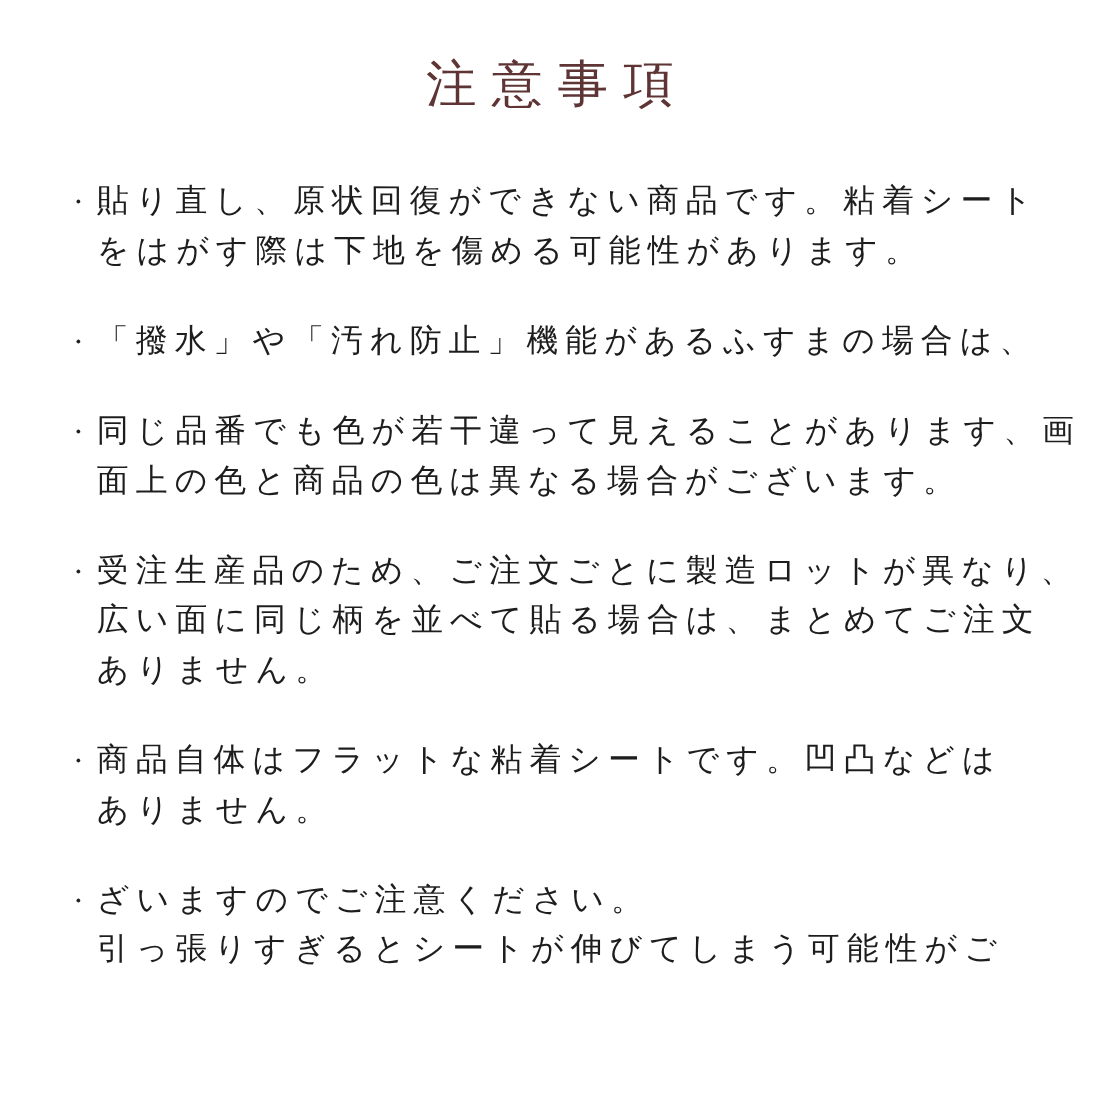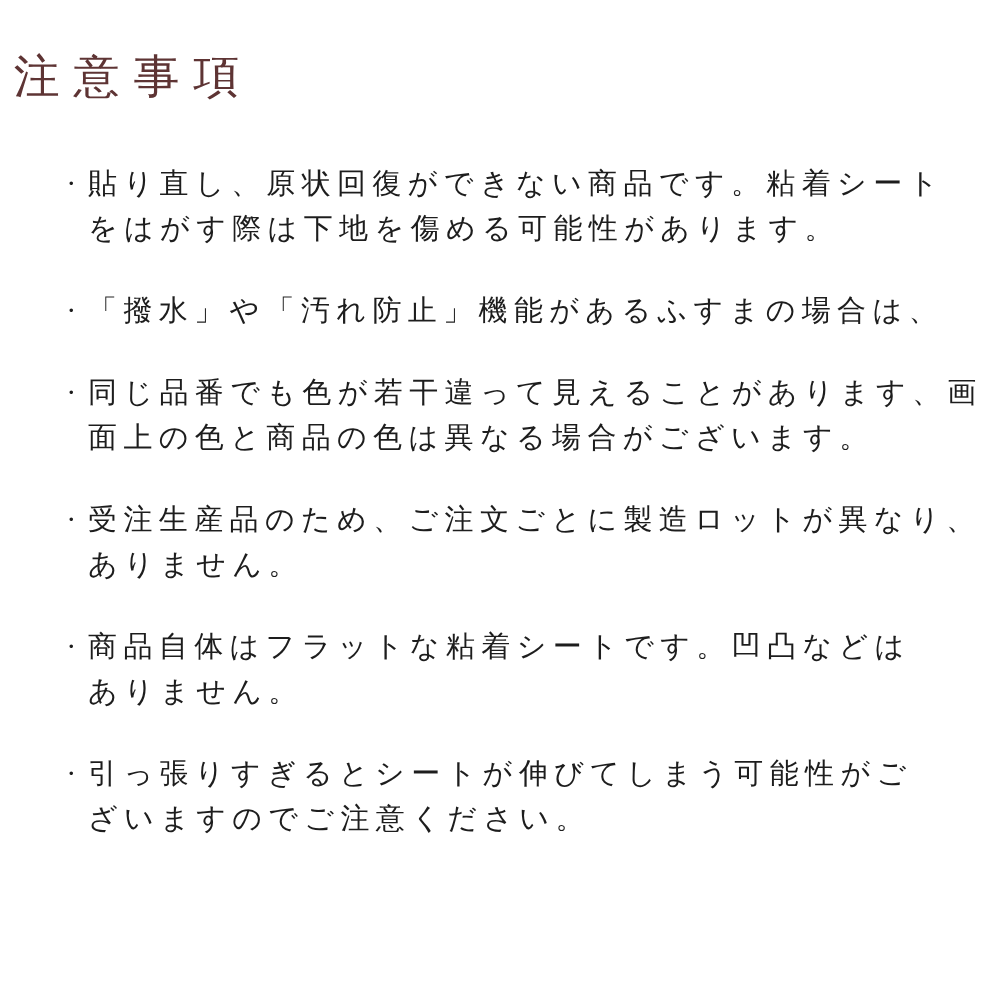"注意事項" .page-title { text-align: none -> center }
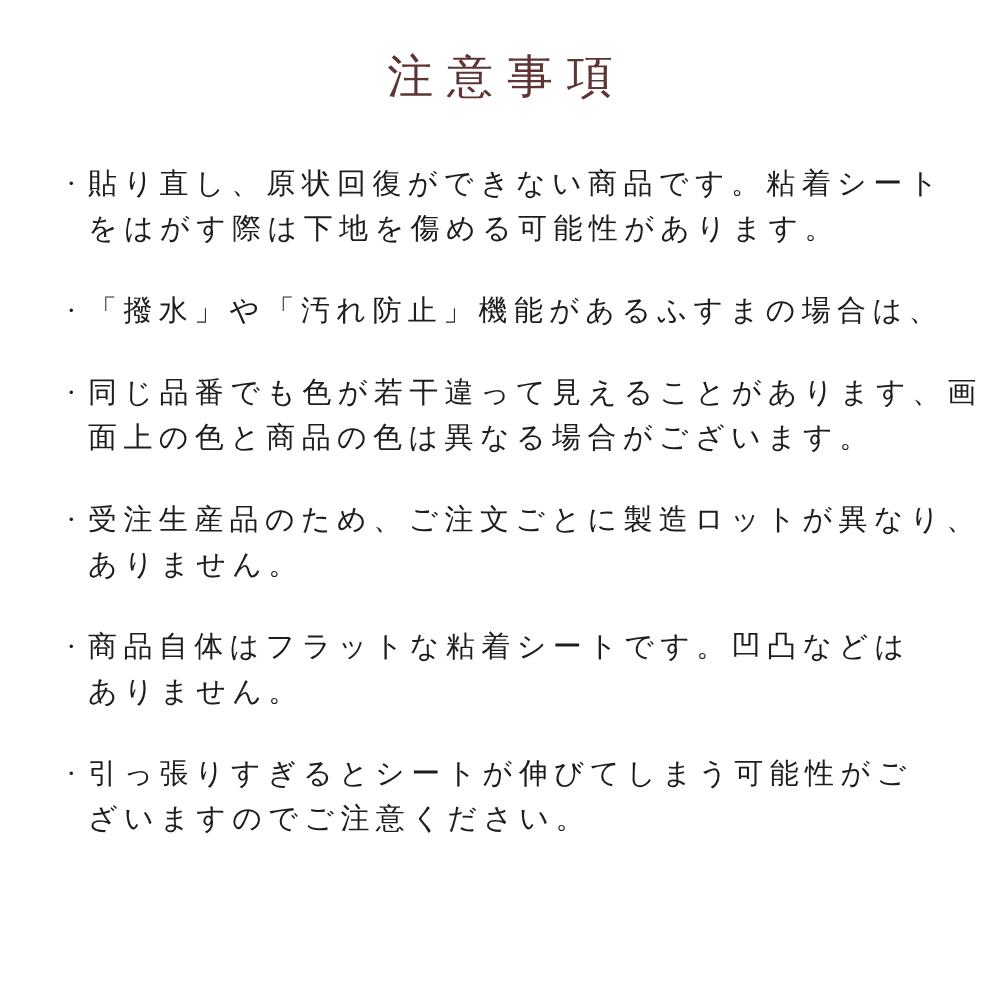"広い面に同じ柄を並べて貼る場合は、まとめてご注文" span.note-line { html: none -> <span>広い面に同じ柄を並べて貼る場合は、まとめてご注文</span> }
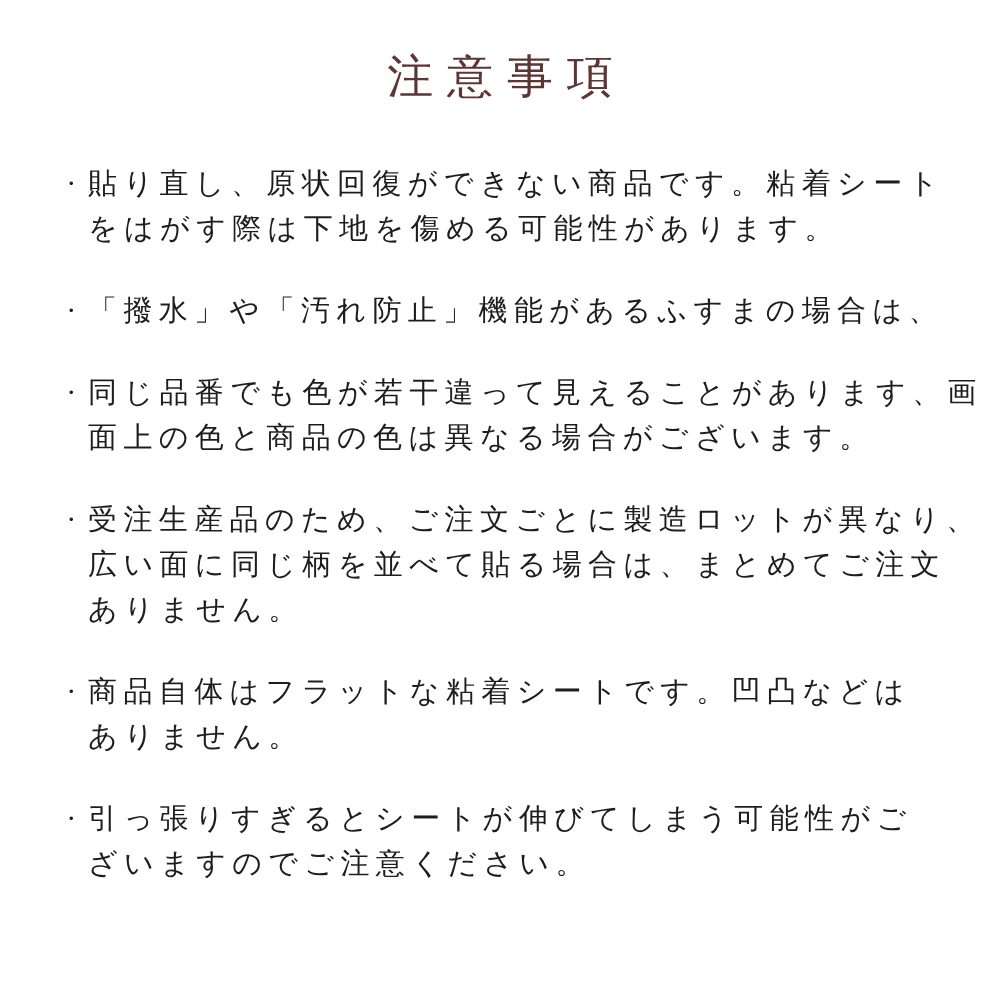"引っ張りすぎるとシートが伸びてしまう可能性がご" span.note-line { order: before "ざいますのでご注意ください。" -> after "ざいますのでご注意ください。" }
